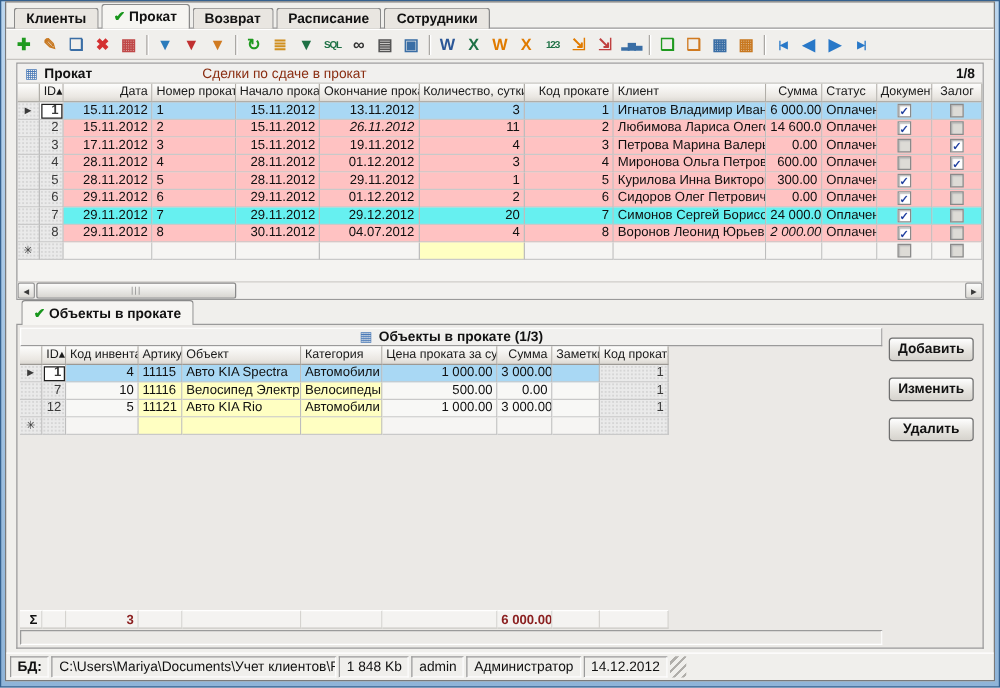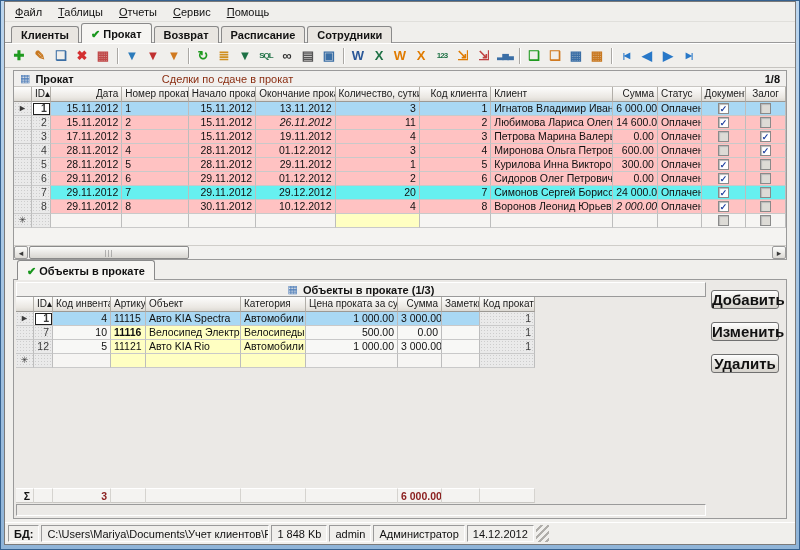"Файл" div.menubar { html: <div> <div>Файл</div> <div>Таблицы</div> <div>Отчеты</div> <div>Сервис</div> <div>Помощь</div> </div> -> none }
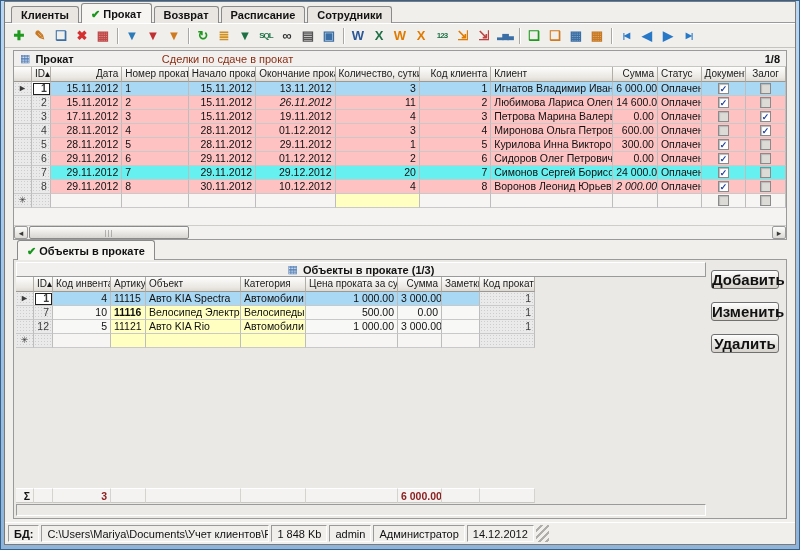"Код клиента" div.grid-cell { text: клиента -> прокате }
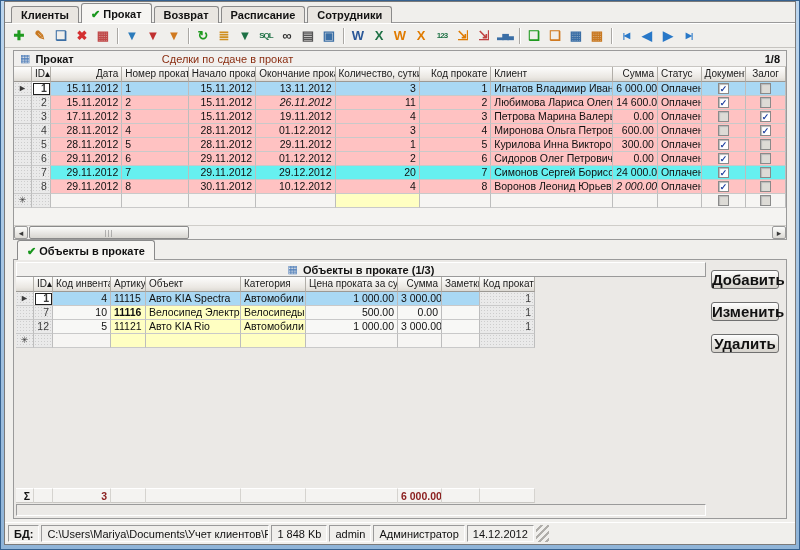"10.12.2012" div.grid-cell { text: 10.12.2012 -> 04.07.2012 }
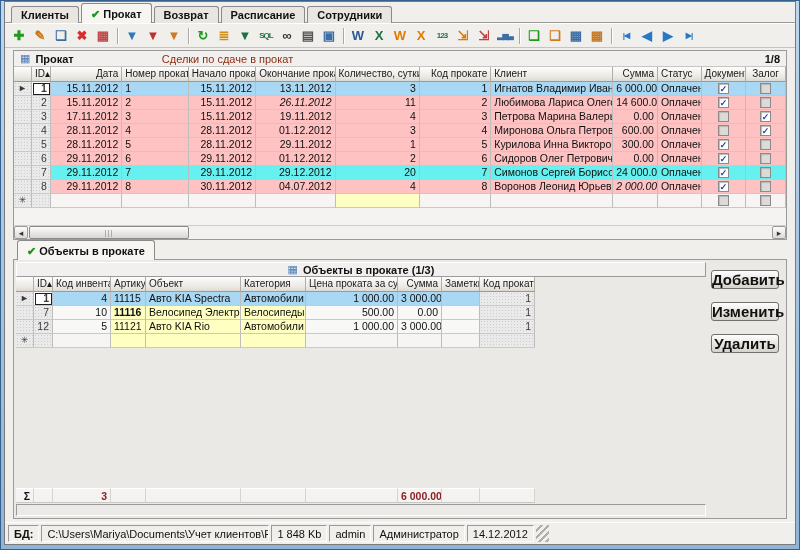"Добавить" .side-btn { font-size: 15px -> 11px }
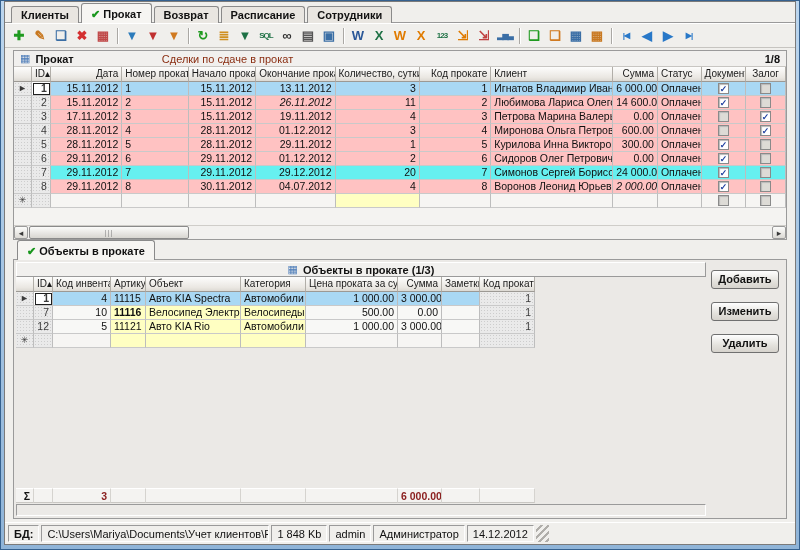"11116" div.grid-cell { font-weight: bold -> none }
